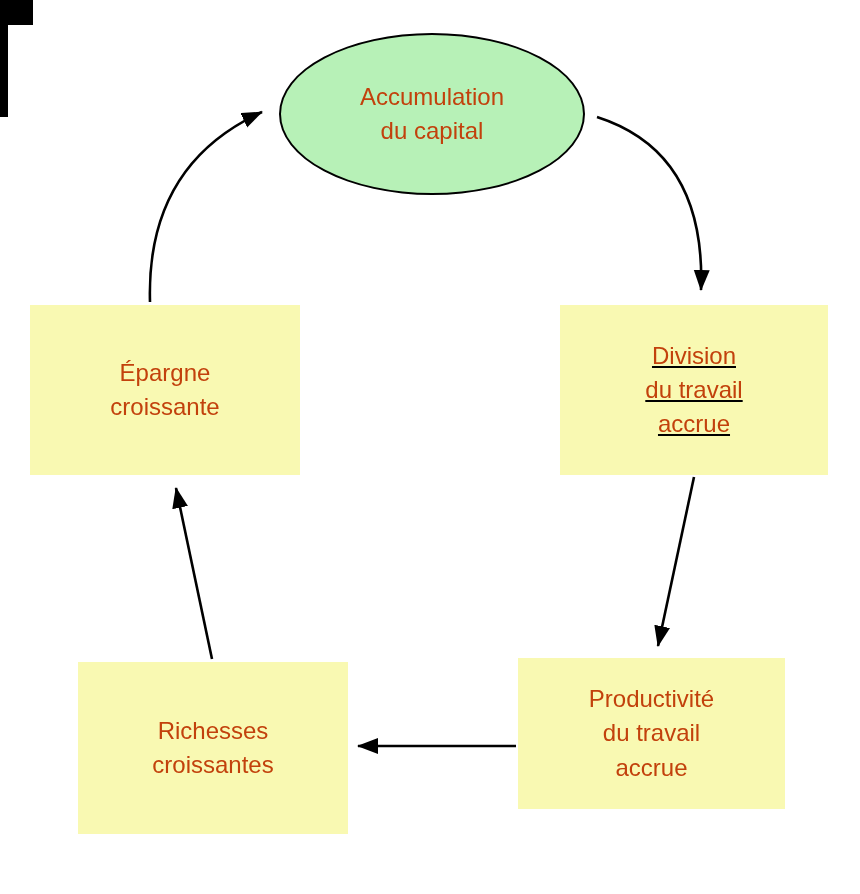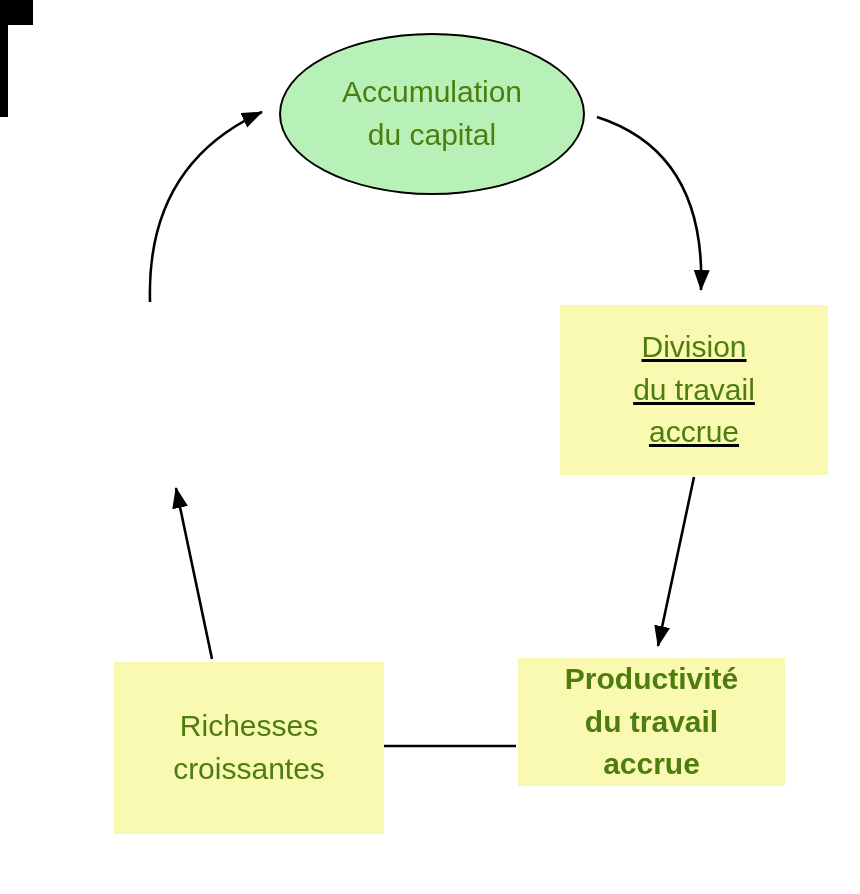"Accumulation" .node .label { color: #4d7c0f -> #c2410c; font-size: 30px -> 24px }
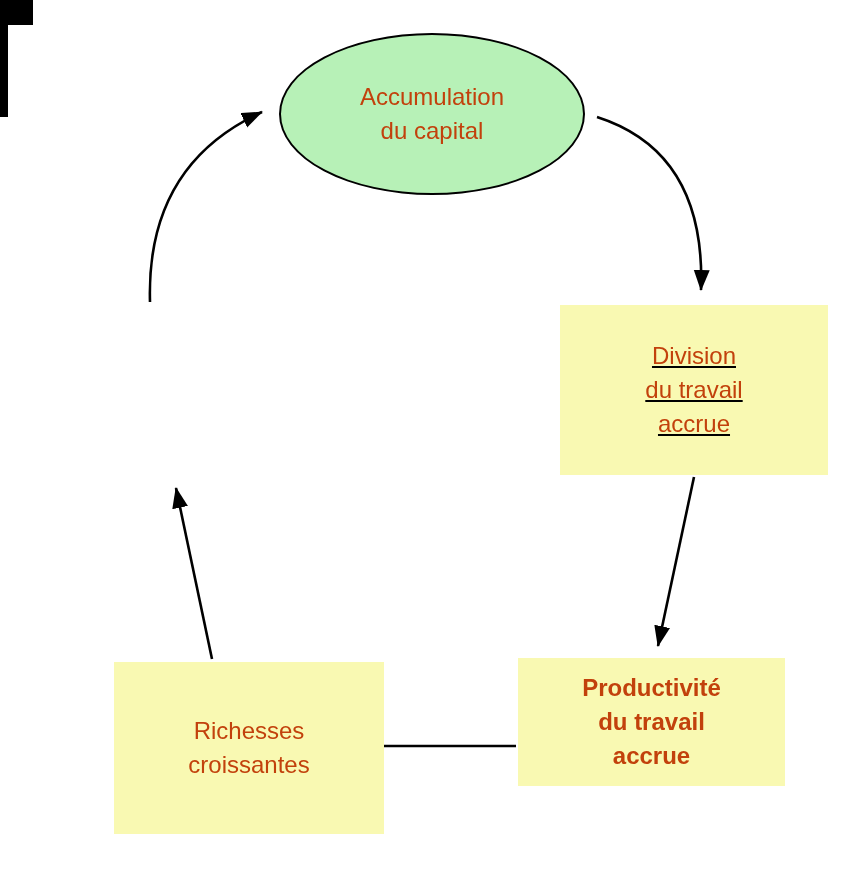"Épargne" div.node { html: none -> <div> <div>Épargne croissante</div> </div> }
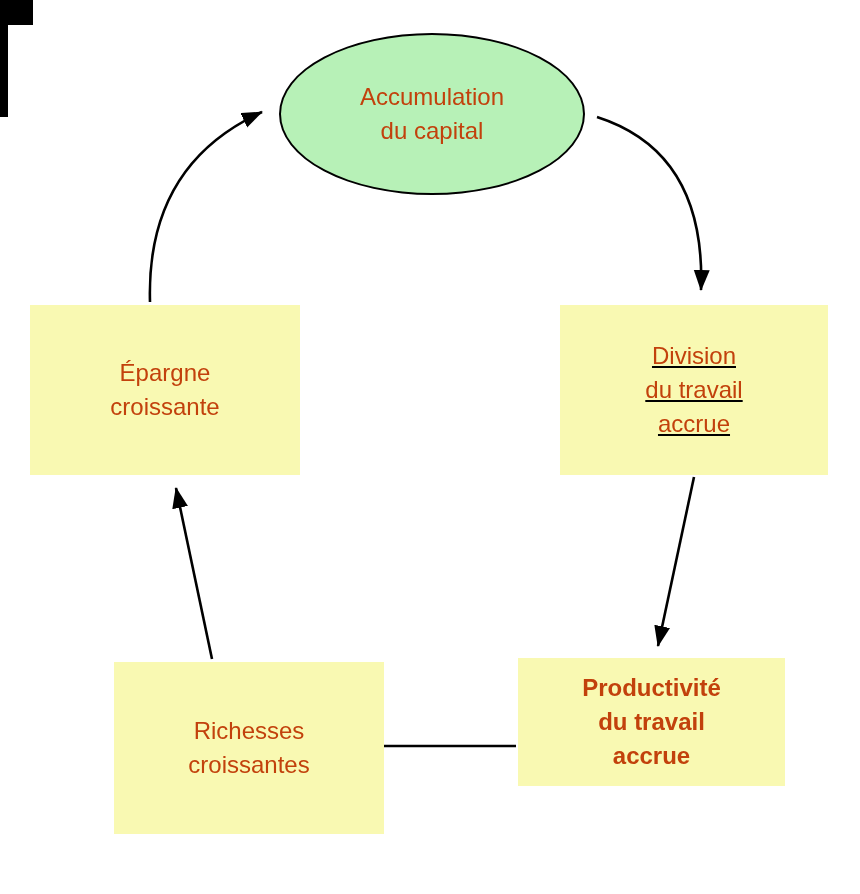"Productivité" .box-productivite { font-weight: bold -> none; height: 128px -> 151px }
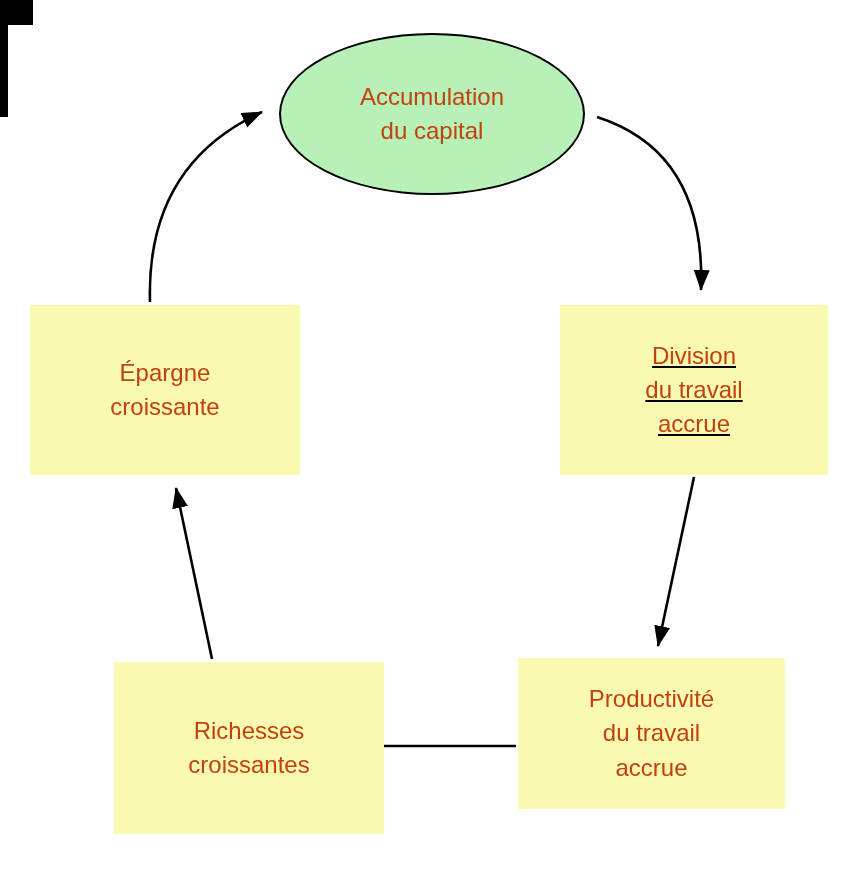"Richesses" .box-richesses { margin-left: 36px -> none }
